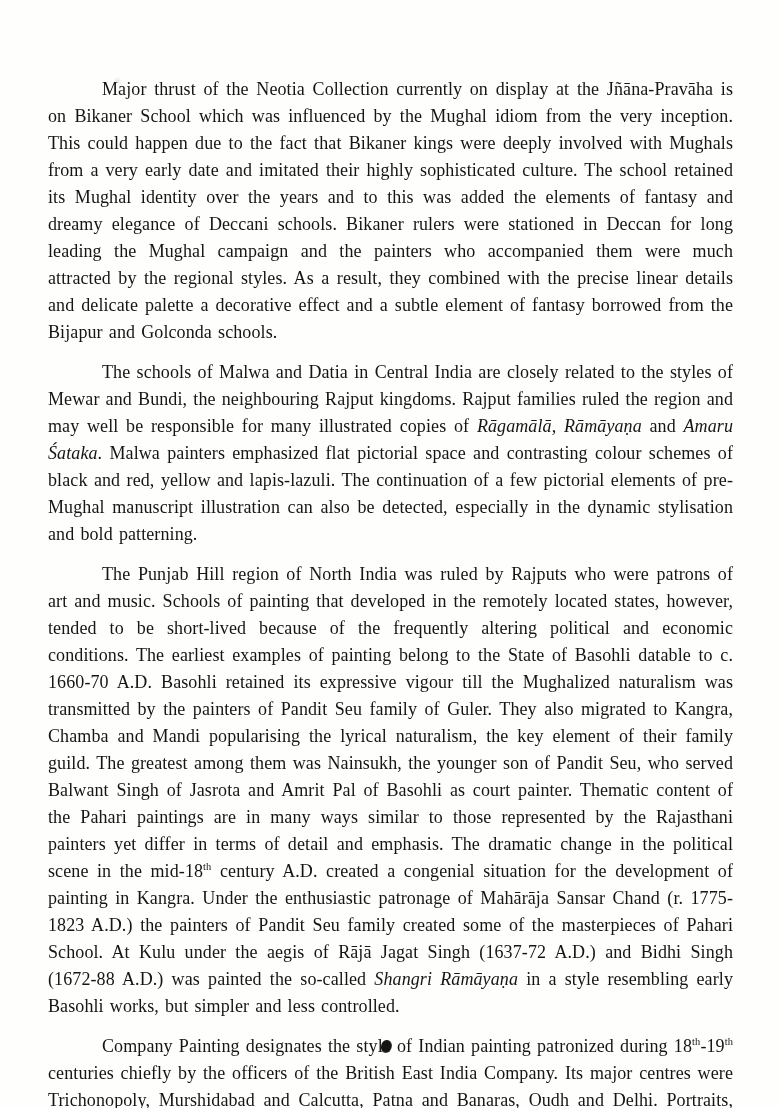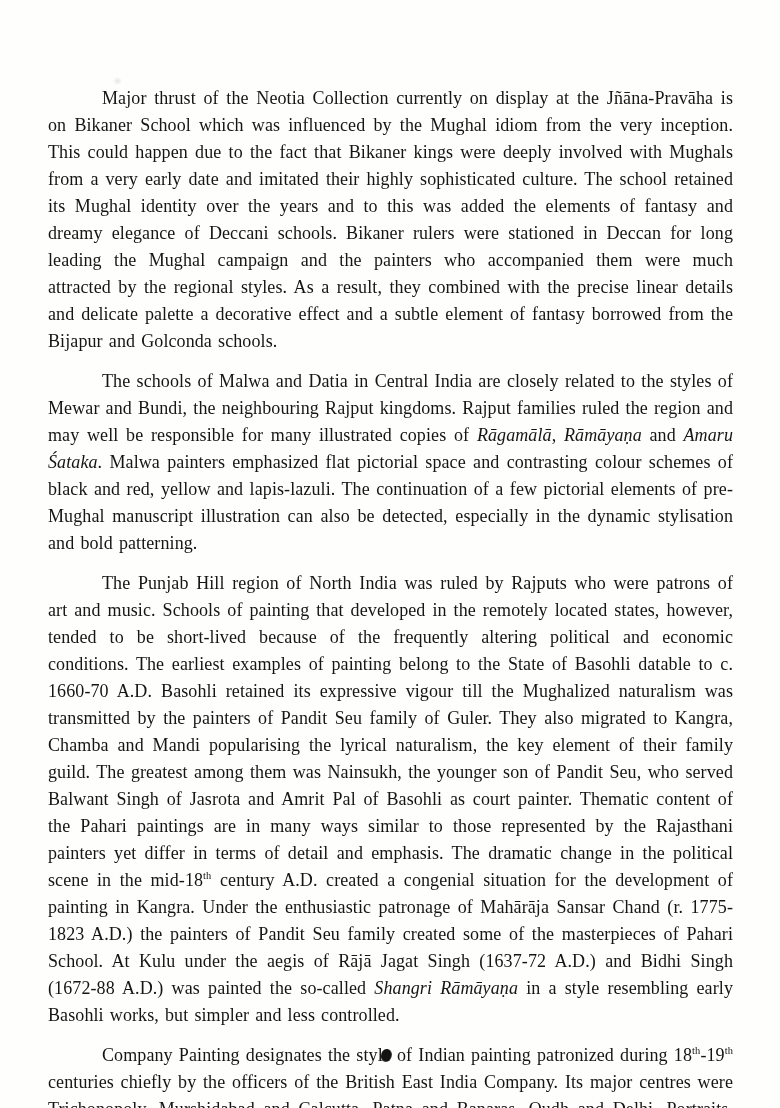"Major thrust of the Neotia" .page p { margin: 9px 0 13px 0 -> 0 0 13px 0 }
